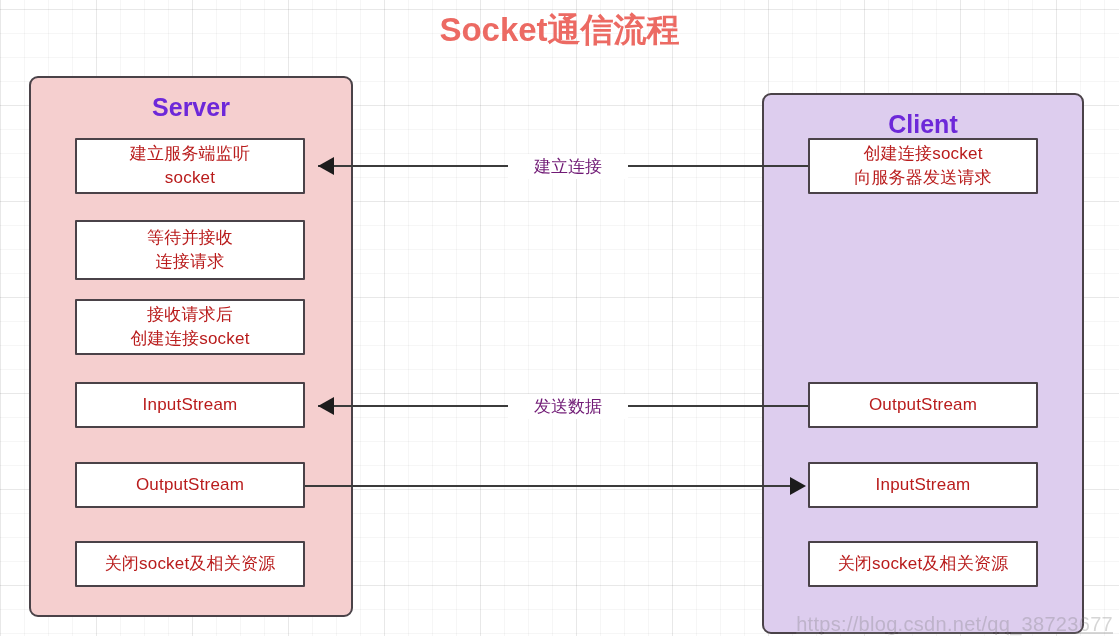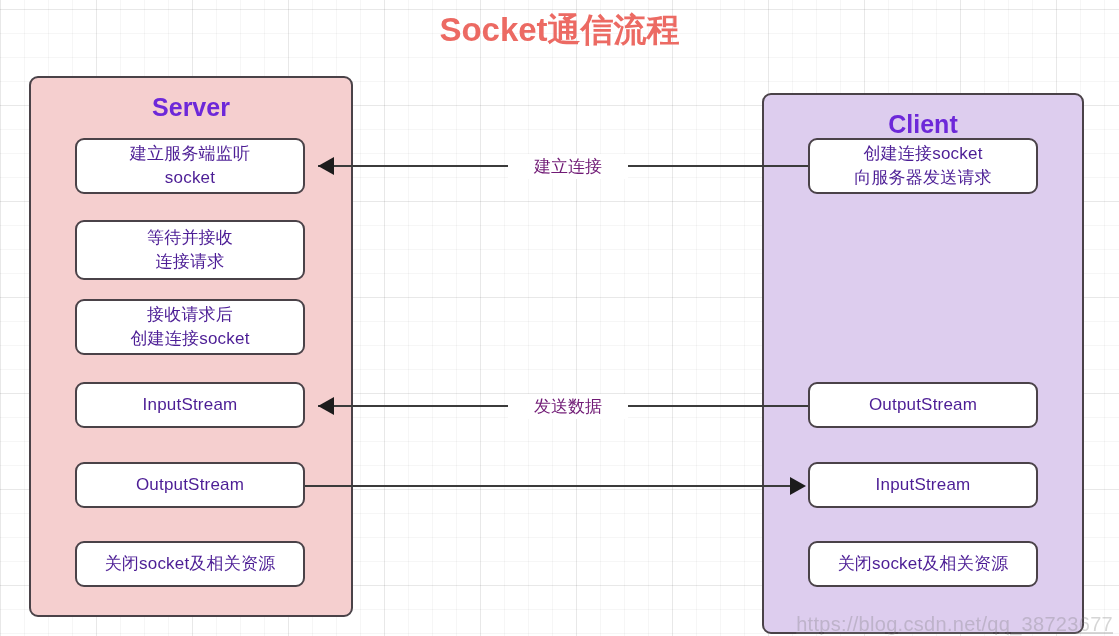"建立服务端监听" .node { border-radius: 9px -> 1px; color: #4c1d95 -> #b91c1c }
